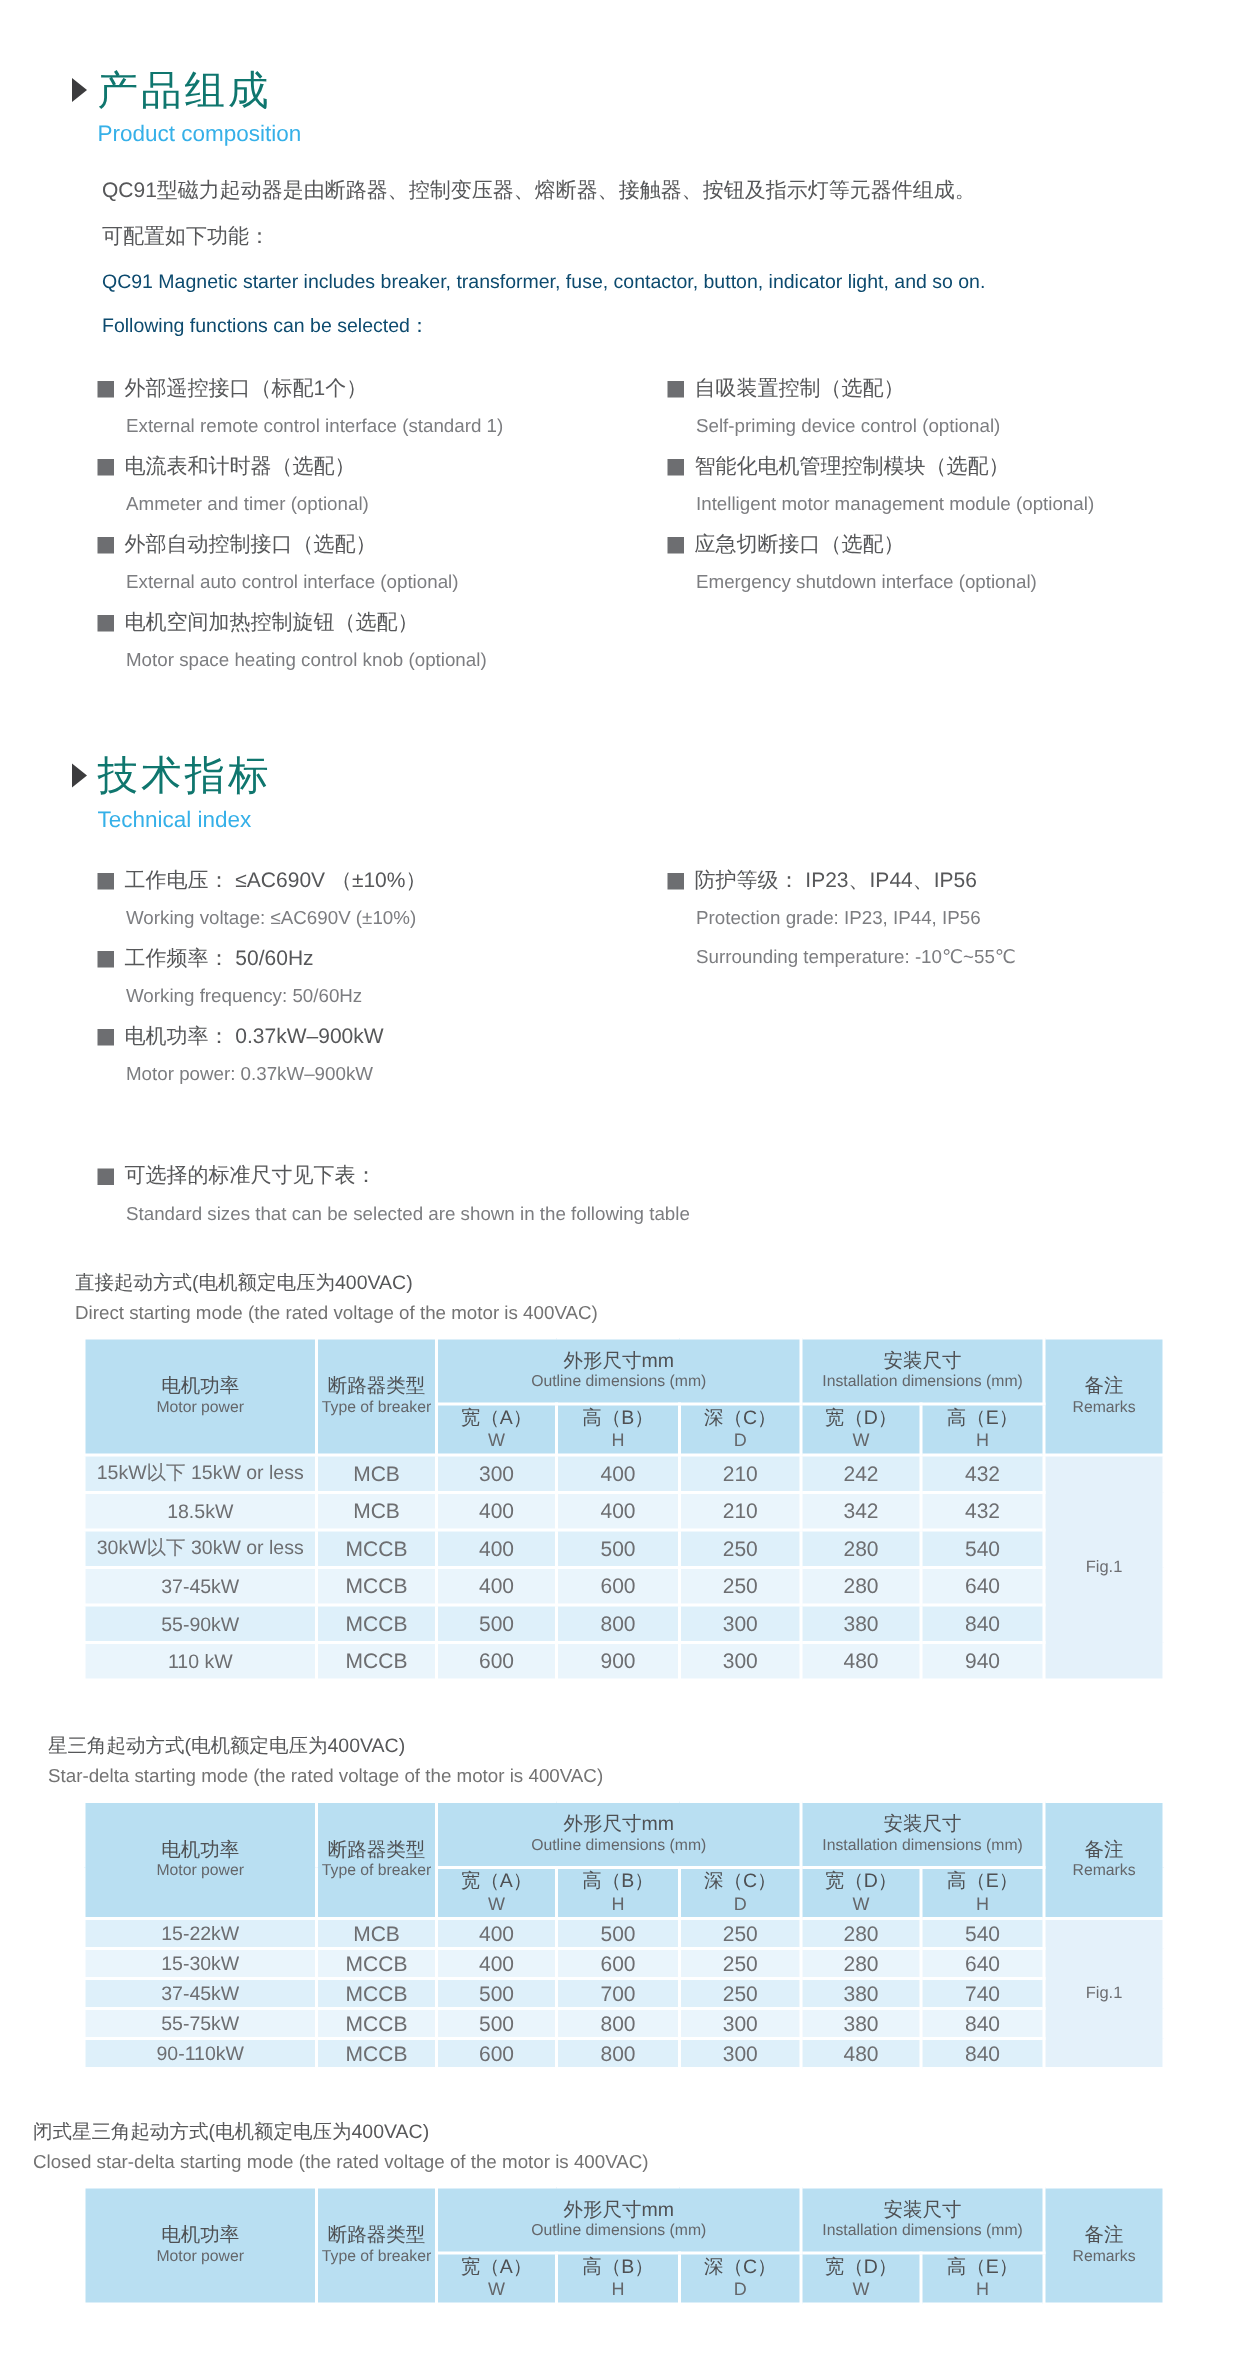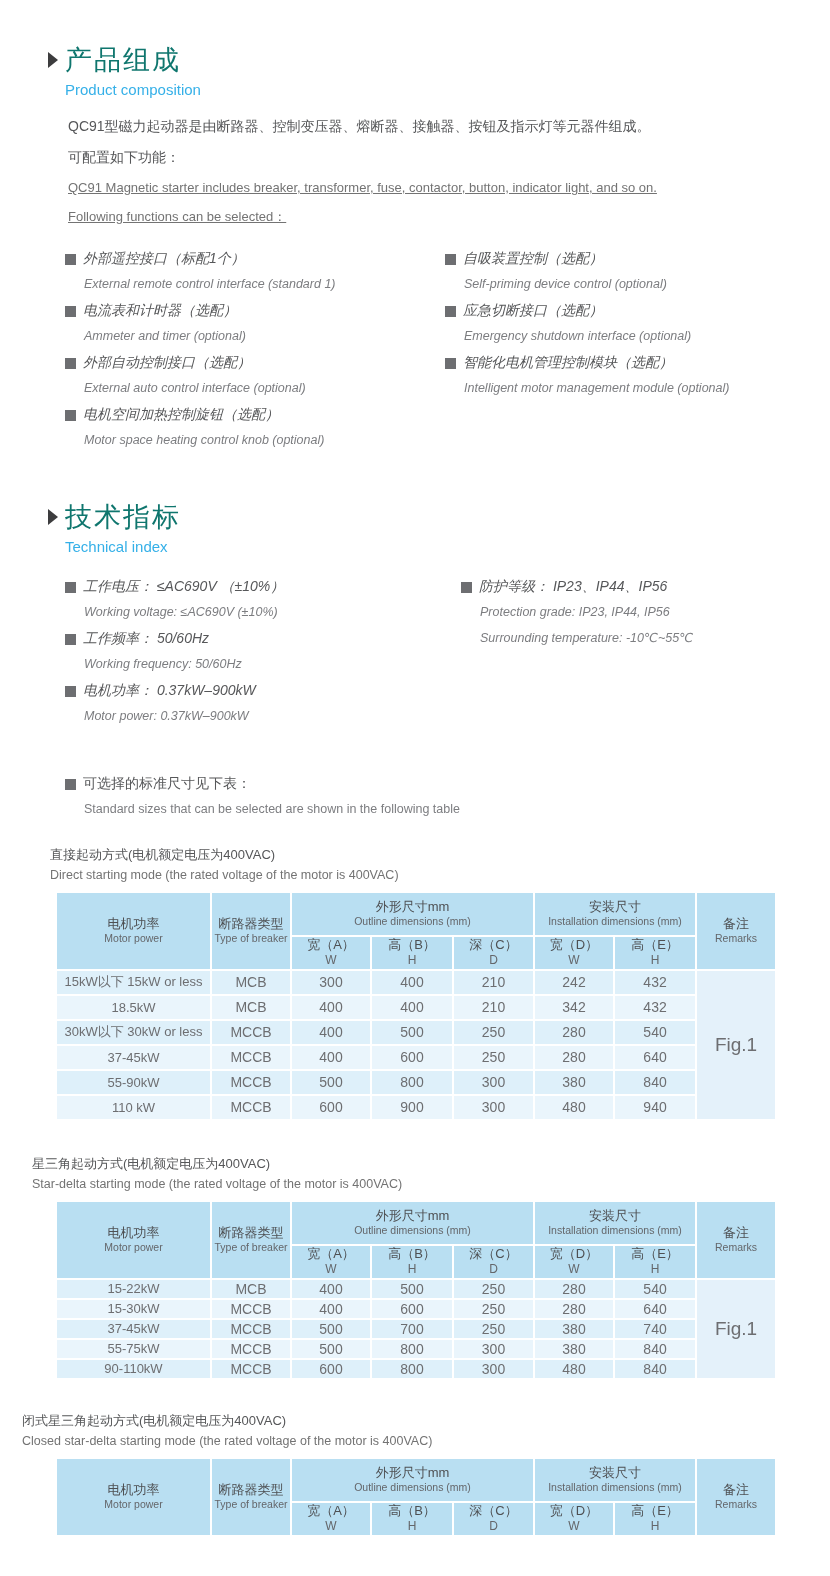"QC91 Magnetic starter includes breaker," .p-en { color: #737373 -> #0c4a6e; text-decoration: underline -> none }
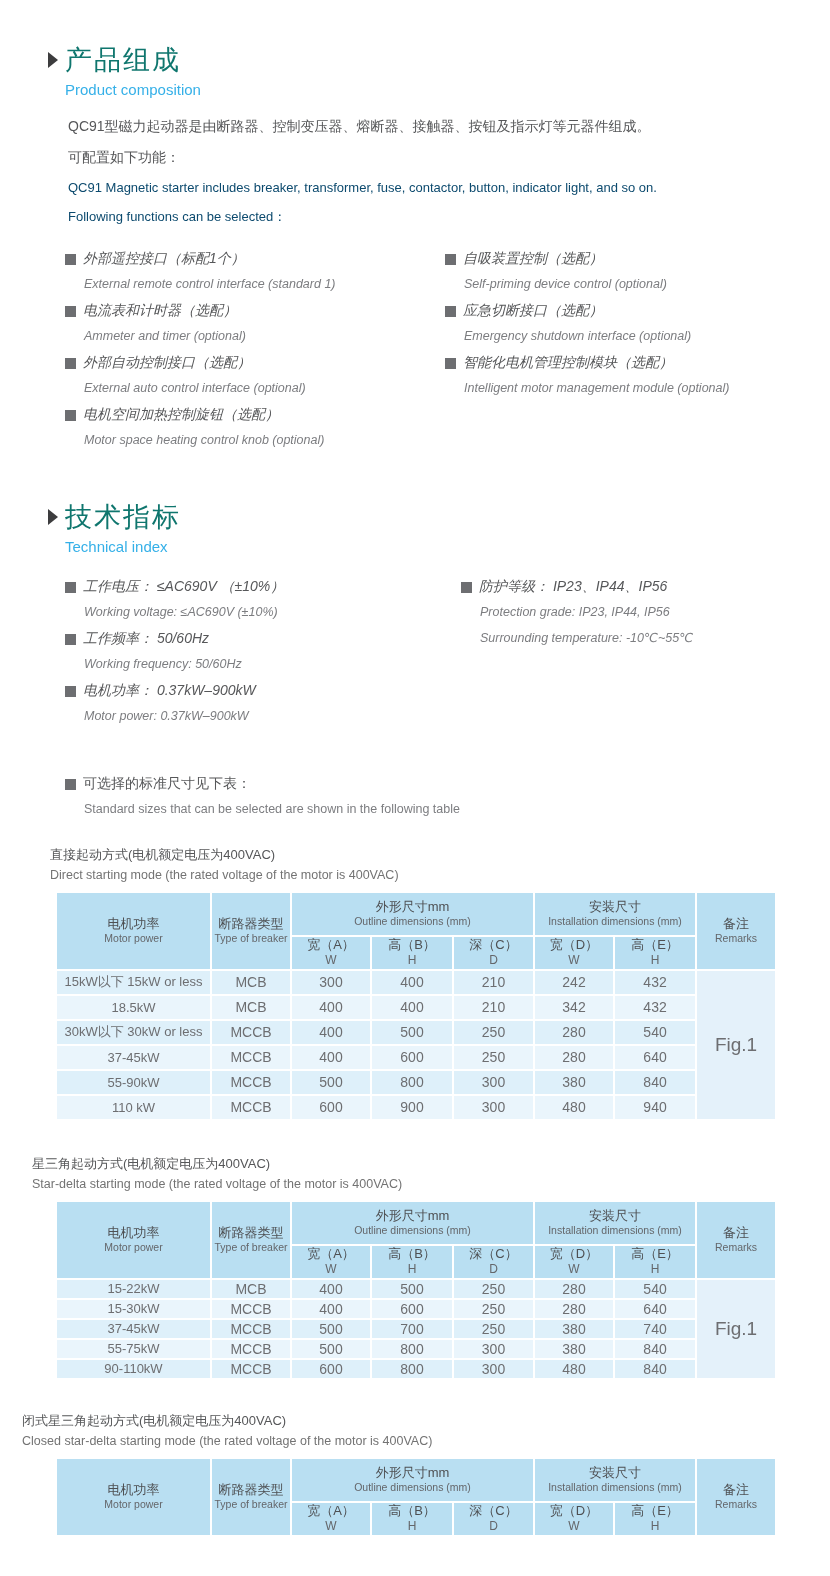"外部遥控接口（标配1个）" .cols { font-style: italic -> none }
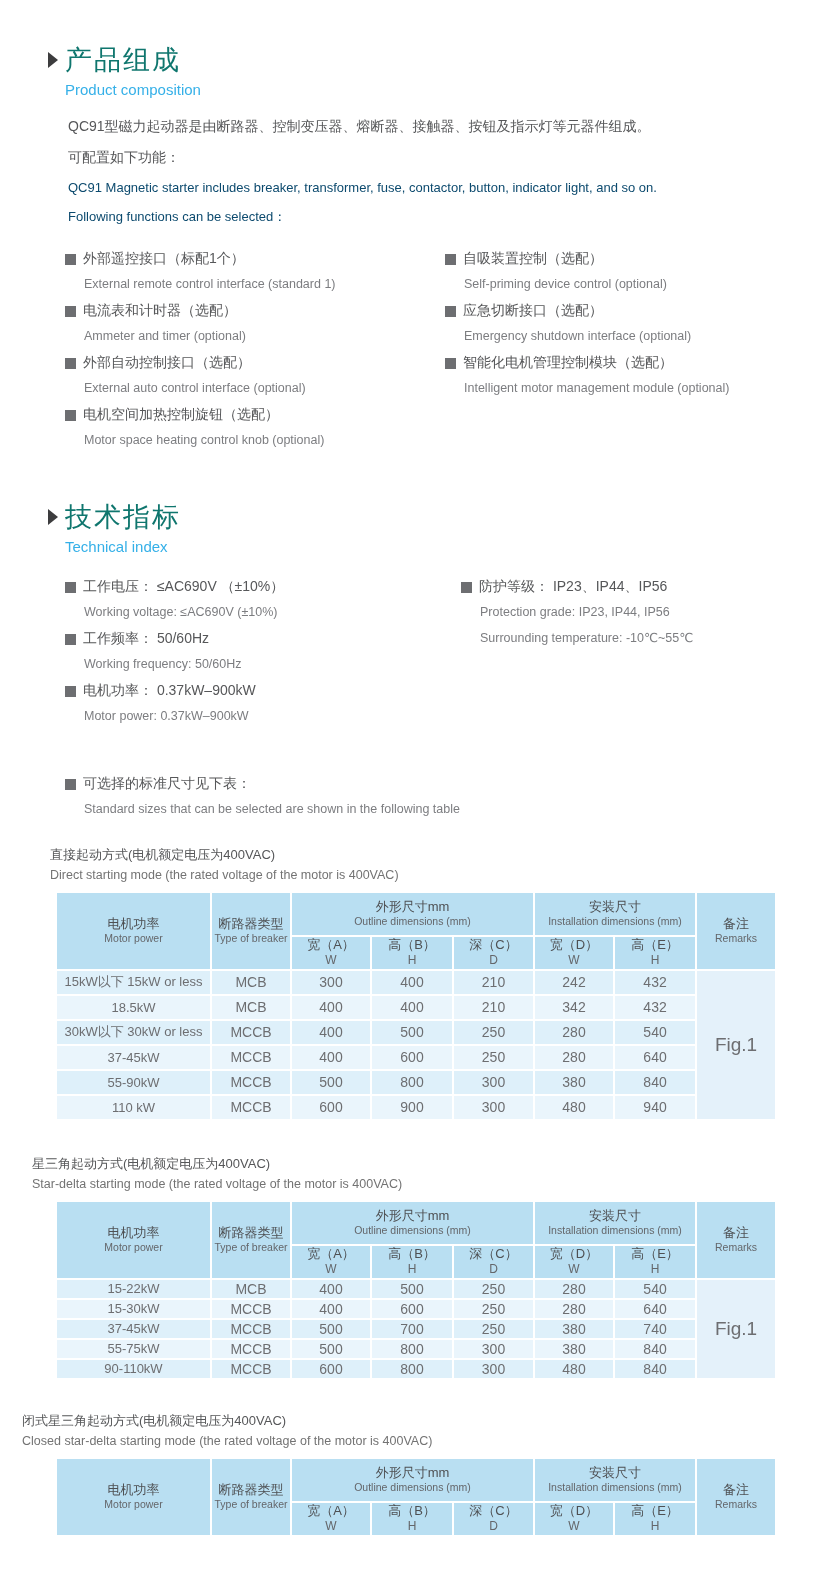"应急切断接口（选配）" div.feature { order: before "智能化电机管理控制模块（选配）" -> after "智能化电机管理控制模块（选配）" }
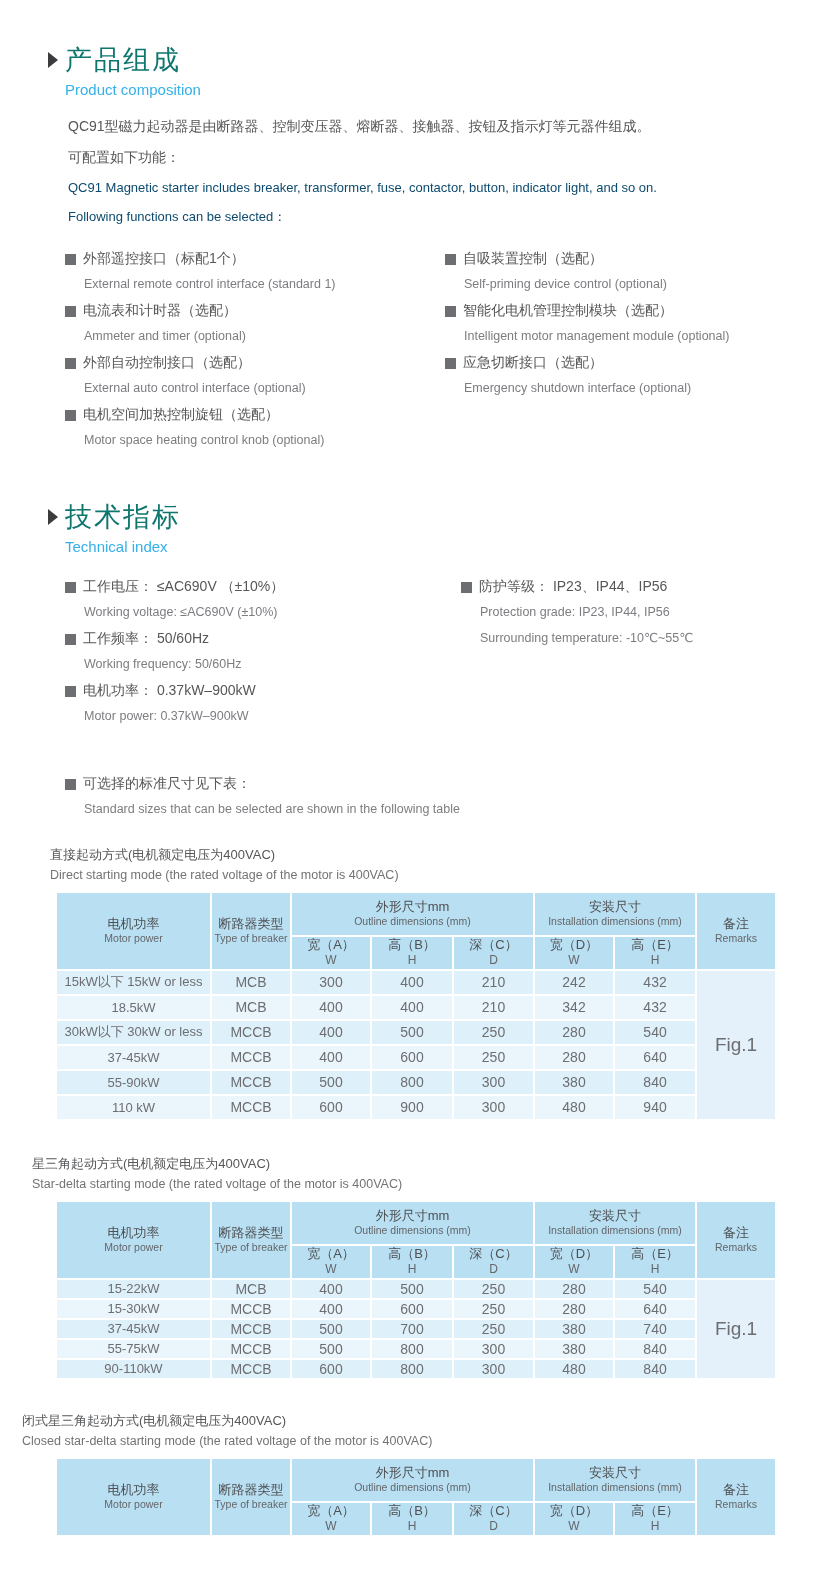"工作电压： ≤AC690V （±10%）" div.cols { gap: 16px -> none }
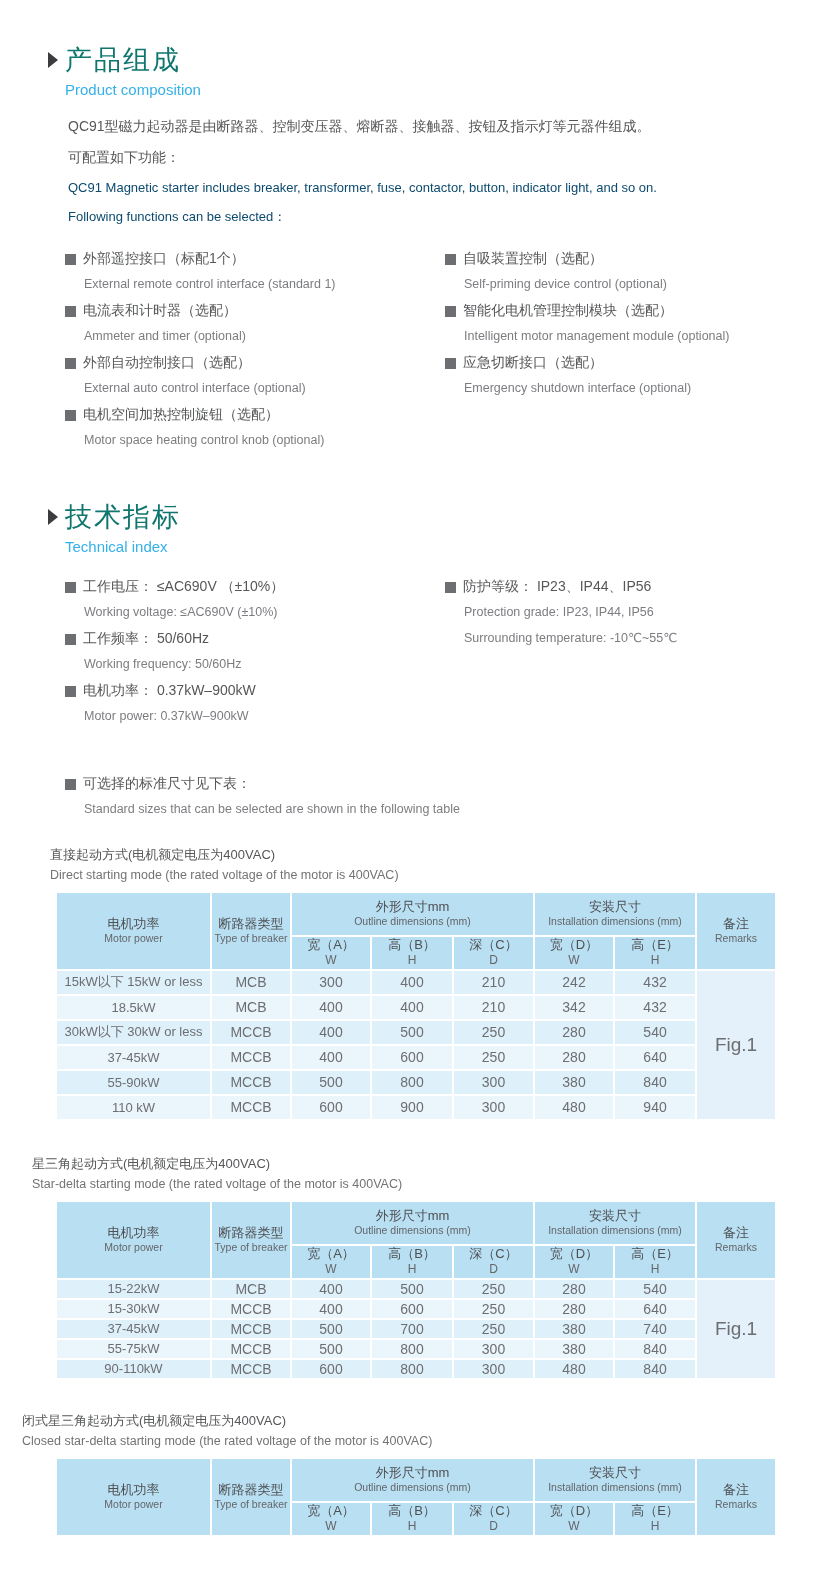"Fig.1" td.remark-cell { font-size: 19px -> 11px }
